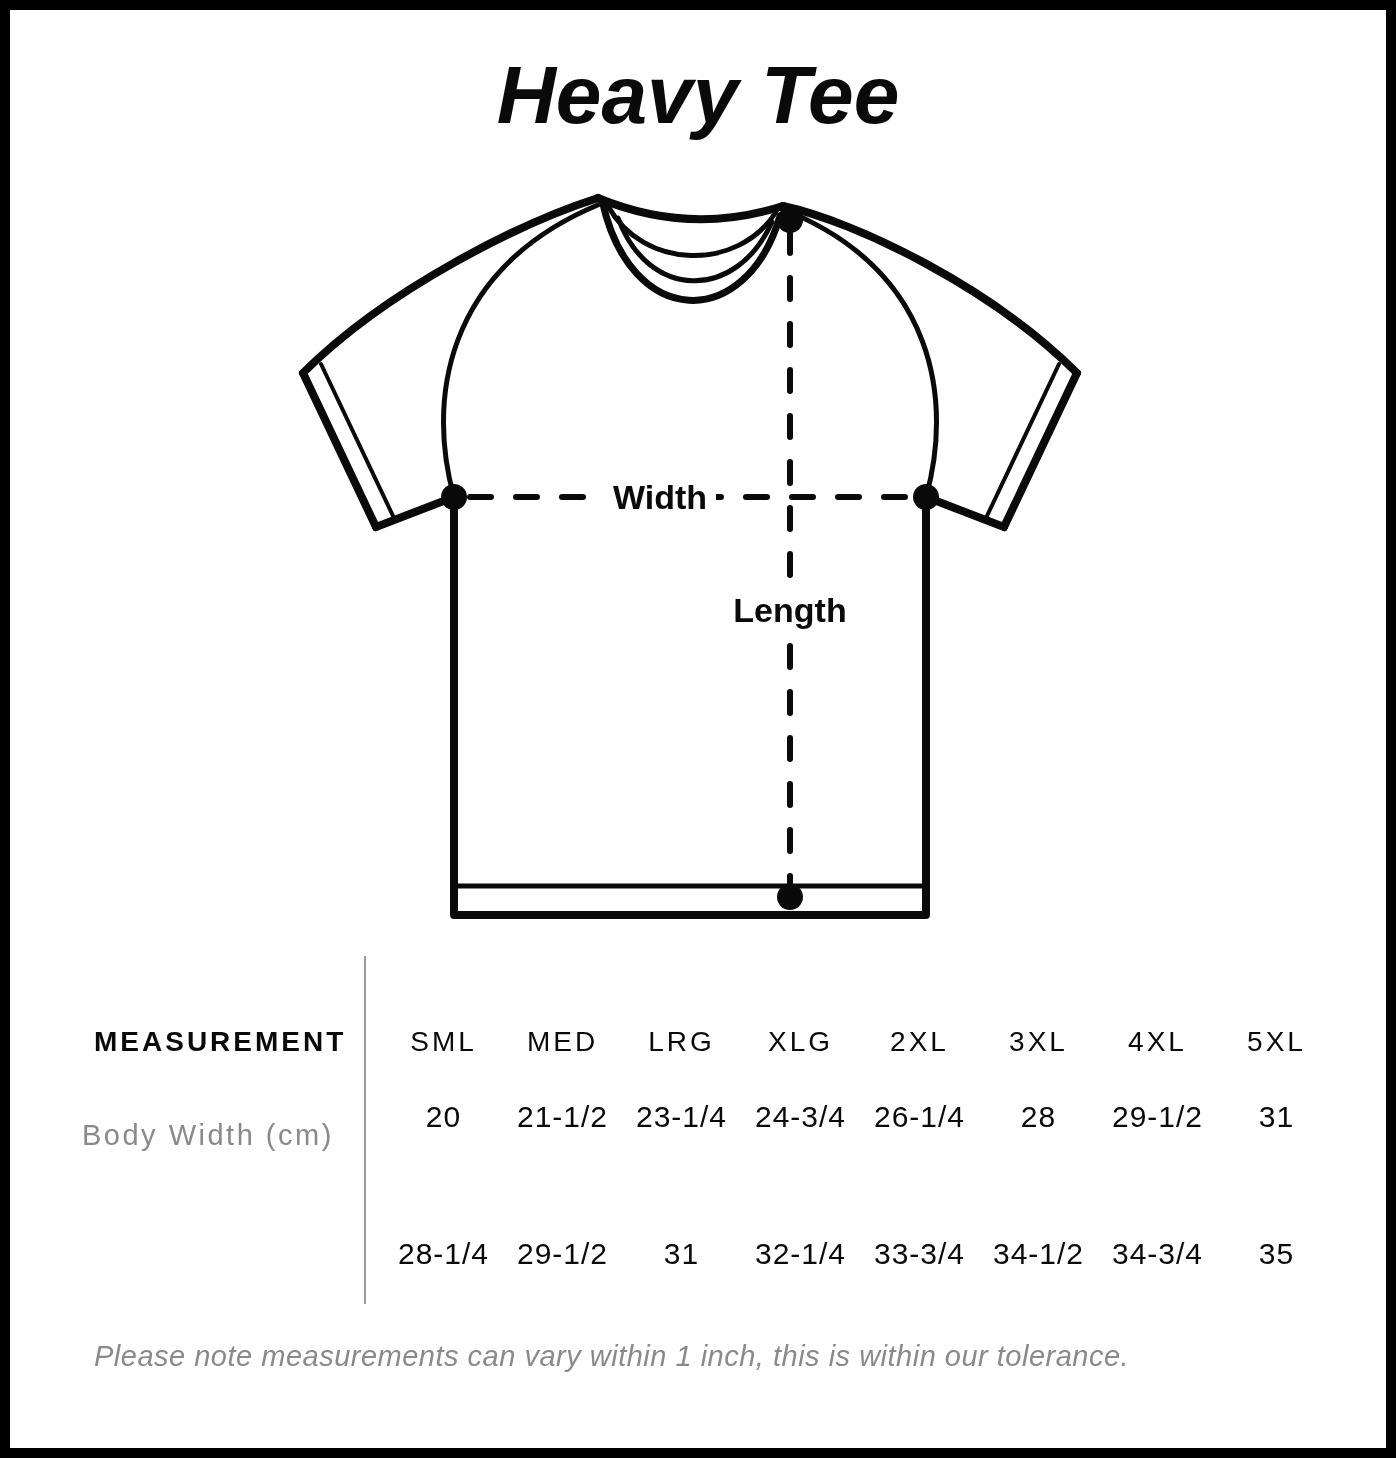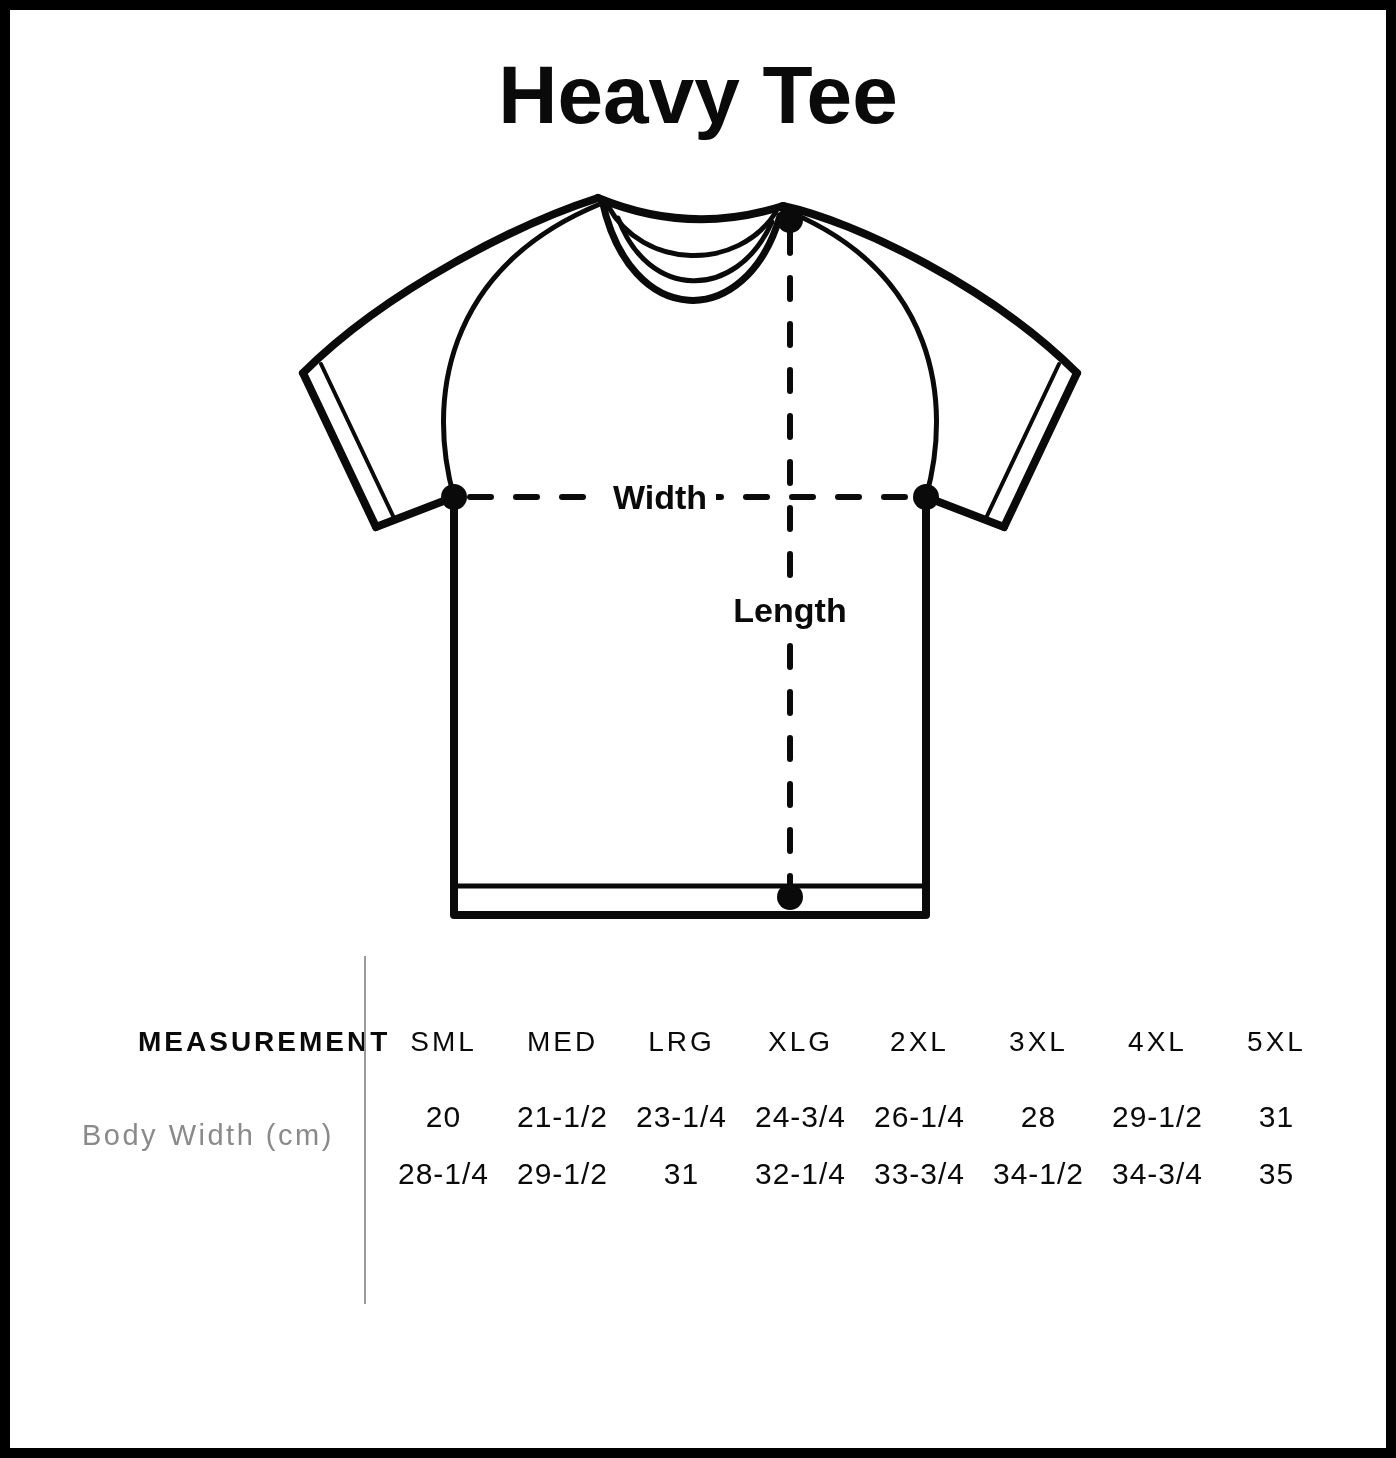"Heavy Tee" .title { font-style: none -> italic }
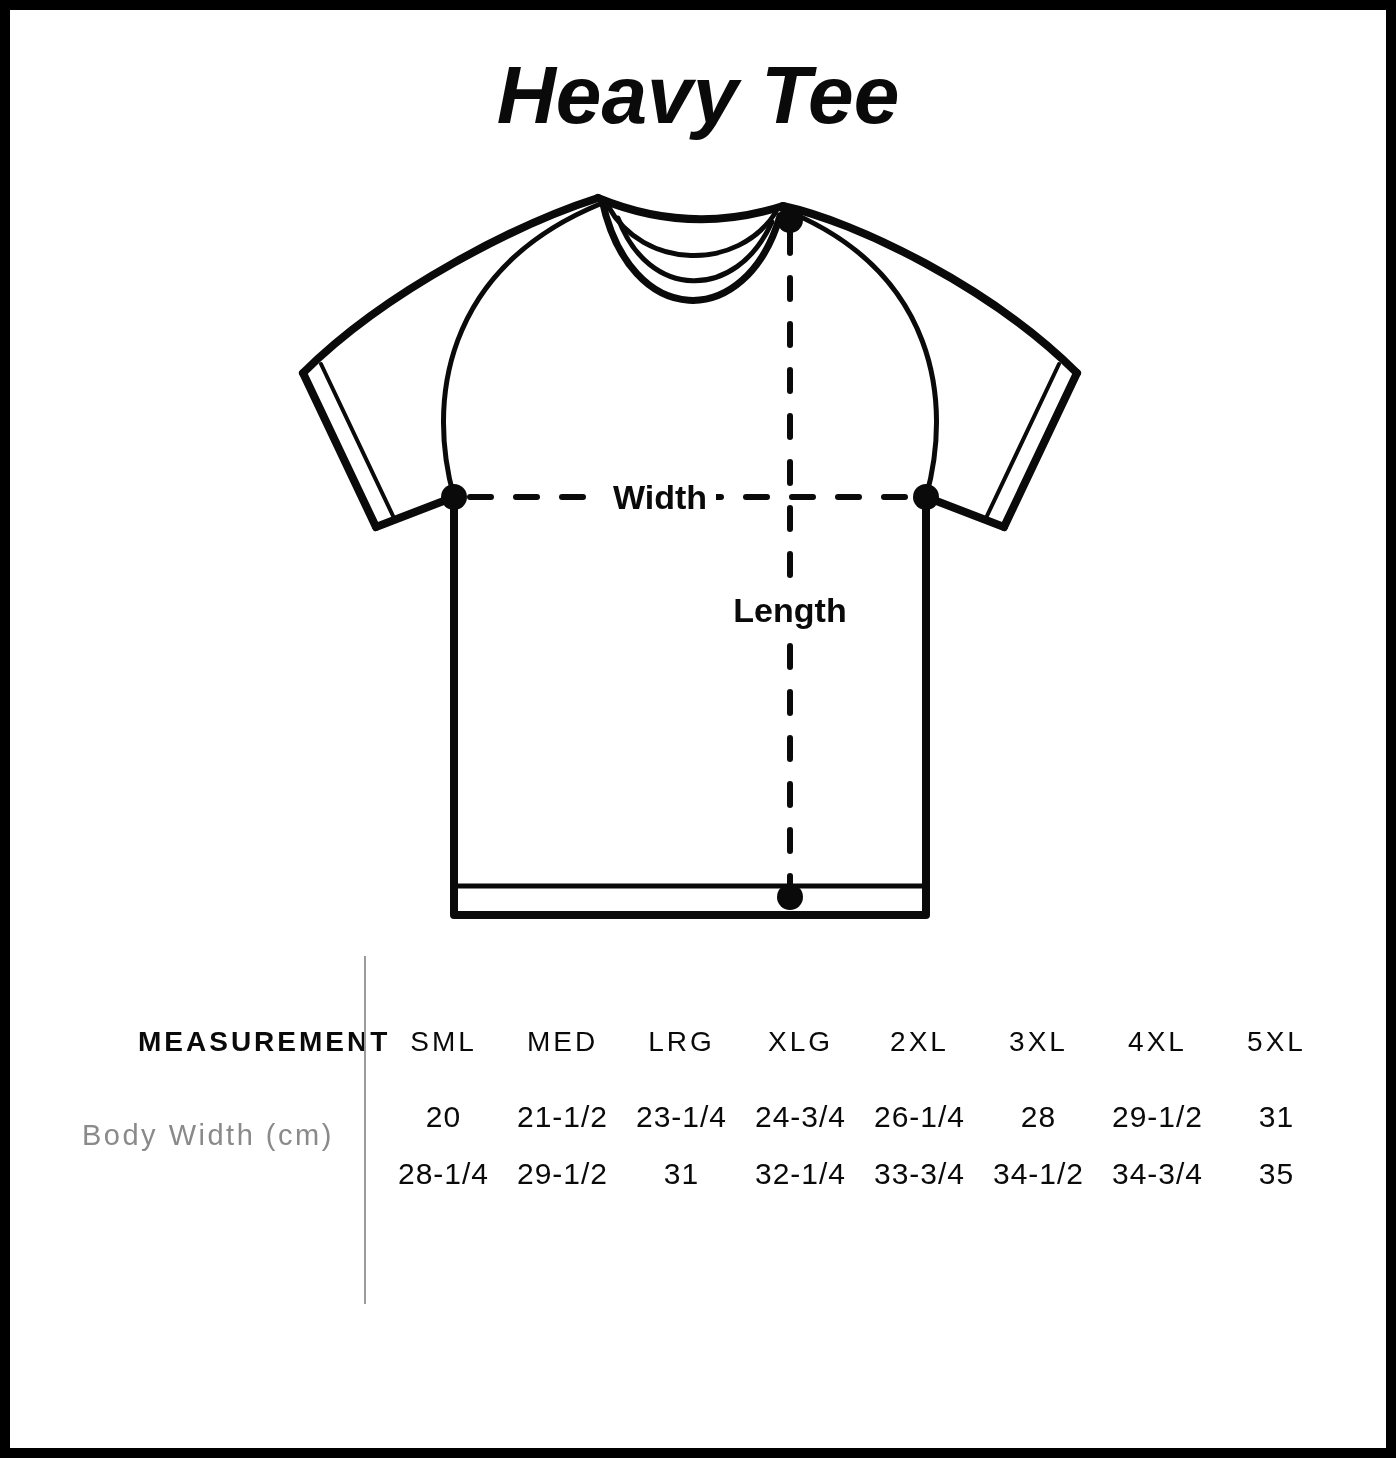"MEASUREMENT" .measure-head { margin-left: 44px -> none }
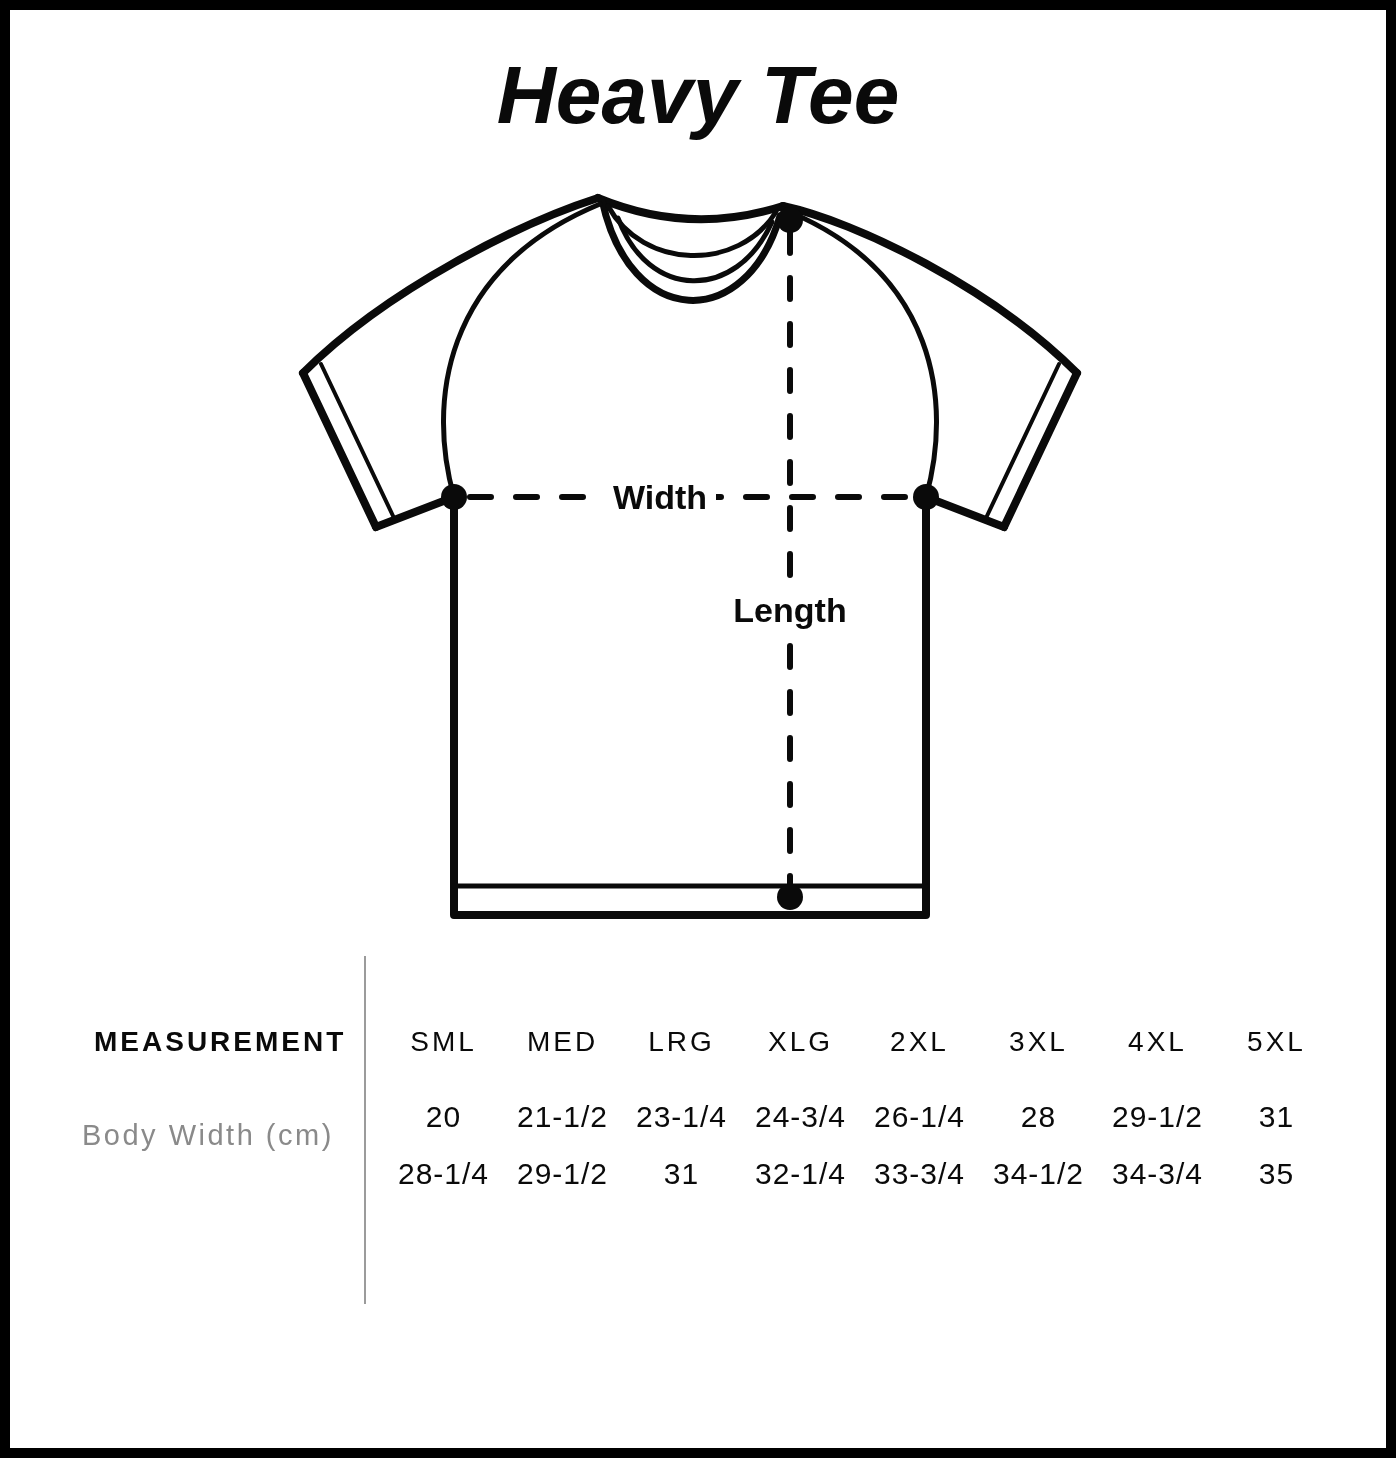"28-1/4" .size-row.values-2 { top: 1157px -> 1237px }
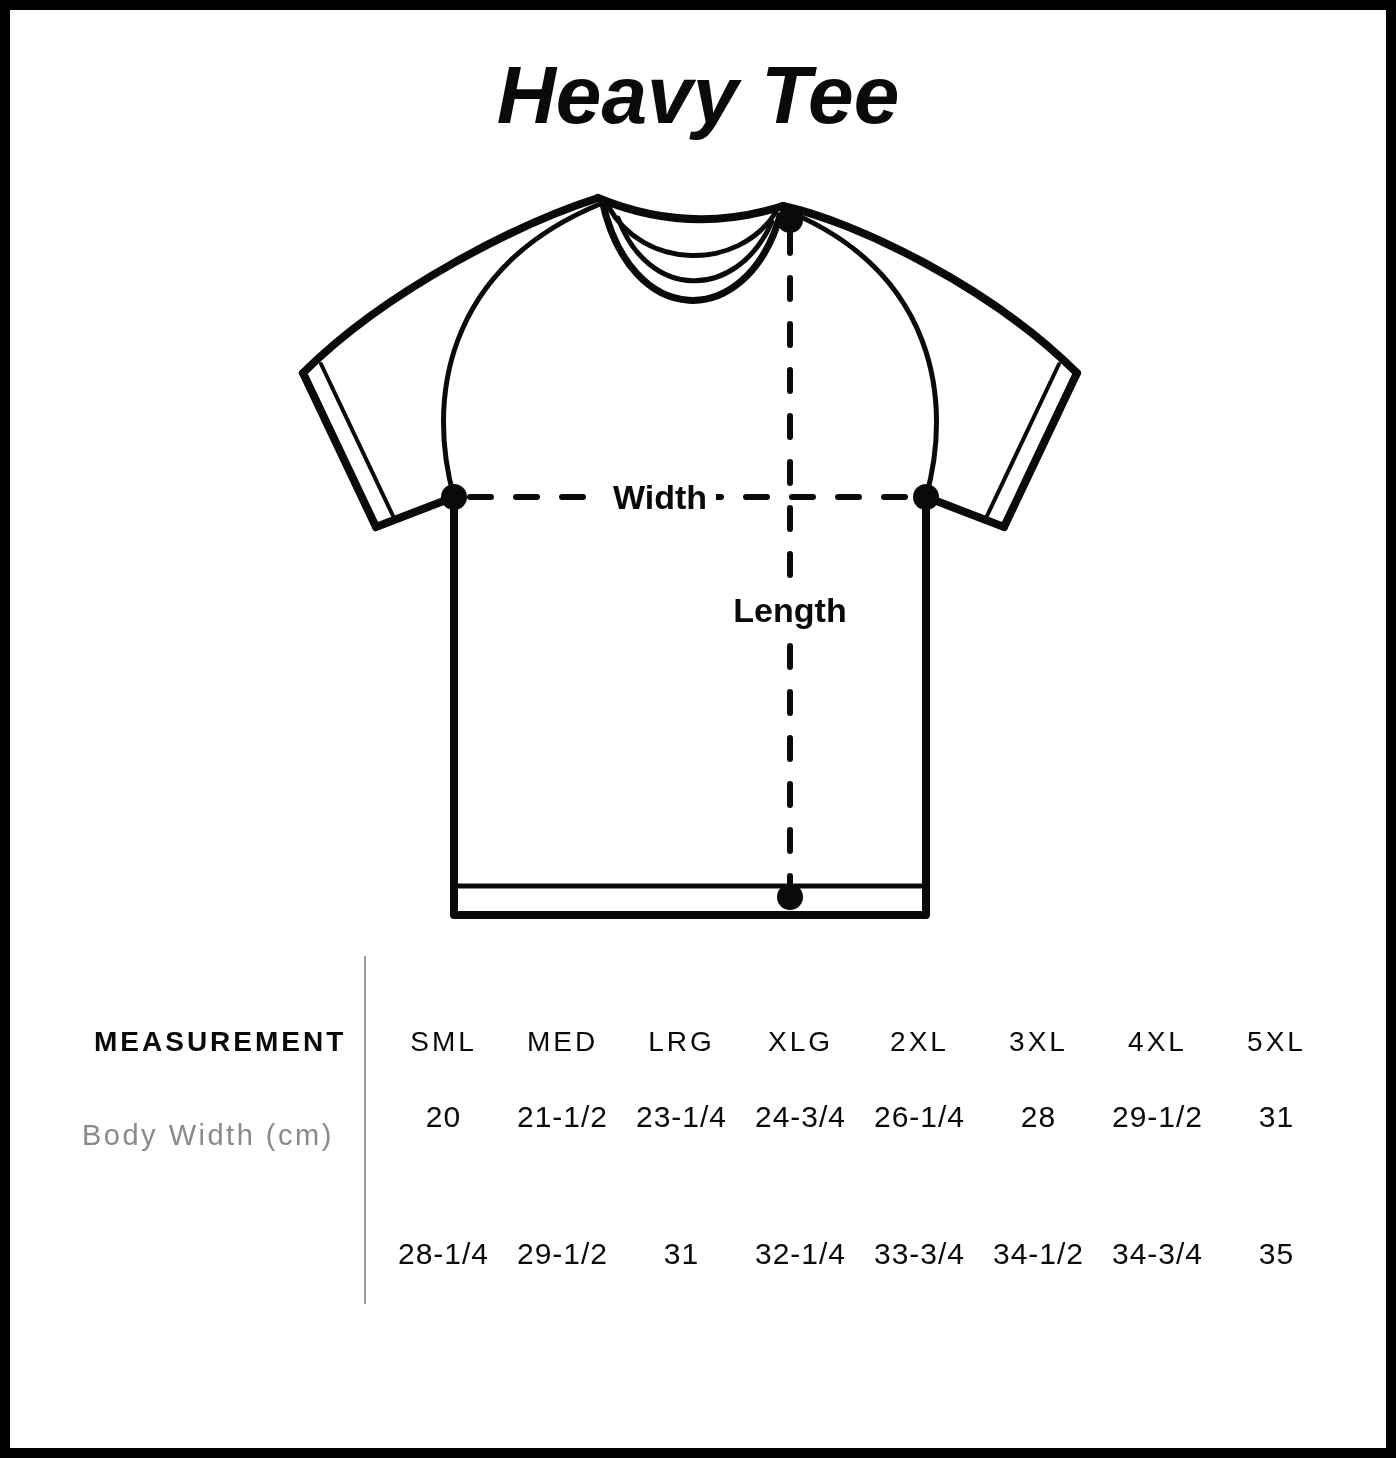"Please note measurements can vary" div.footnote { html: none -> <div>Please note measurements can vary within 1 inch, this is within our tolerance.</div> }
